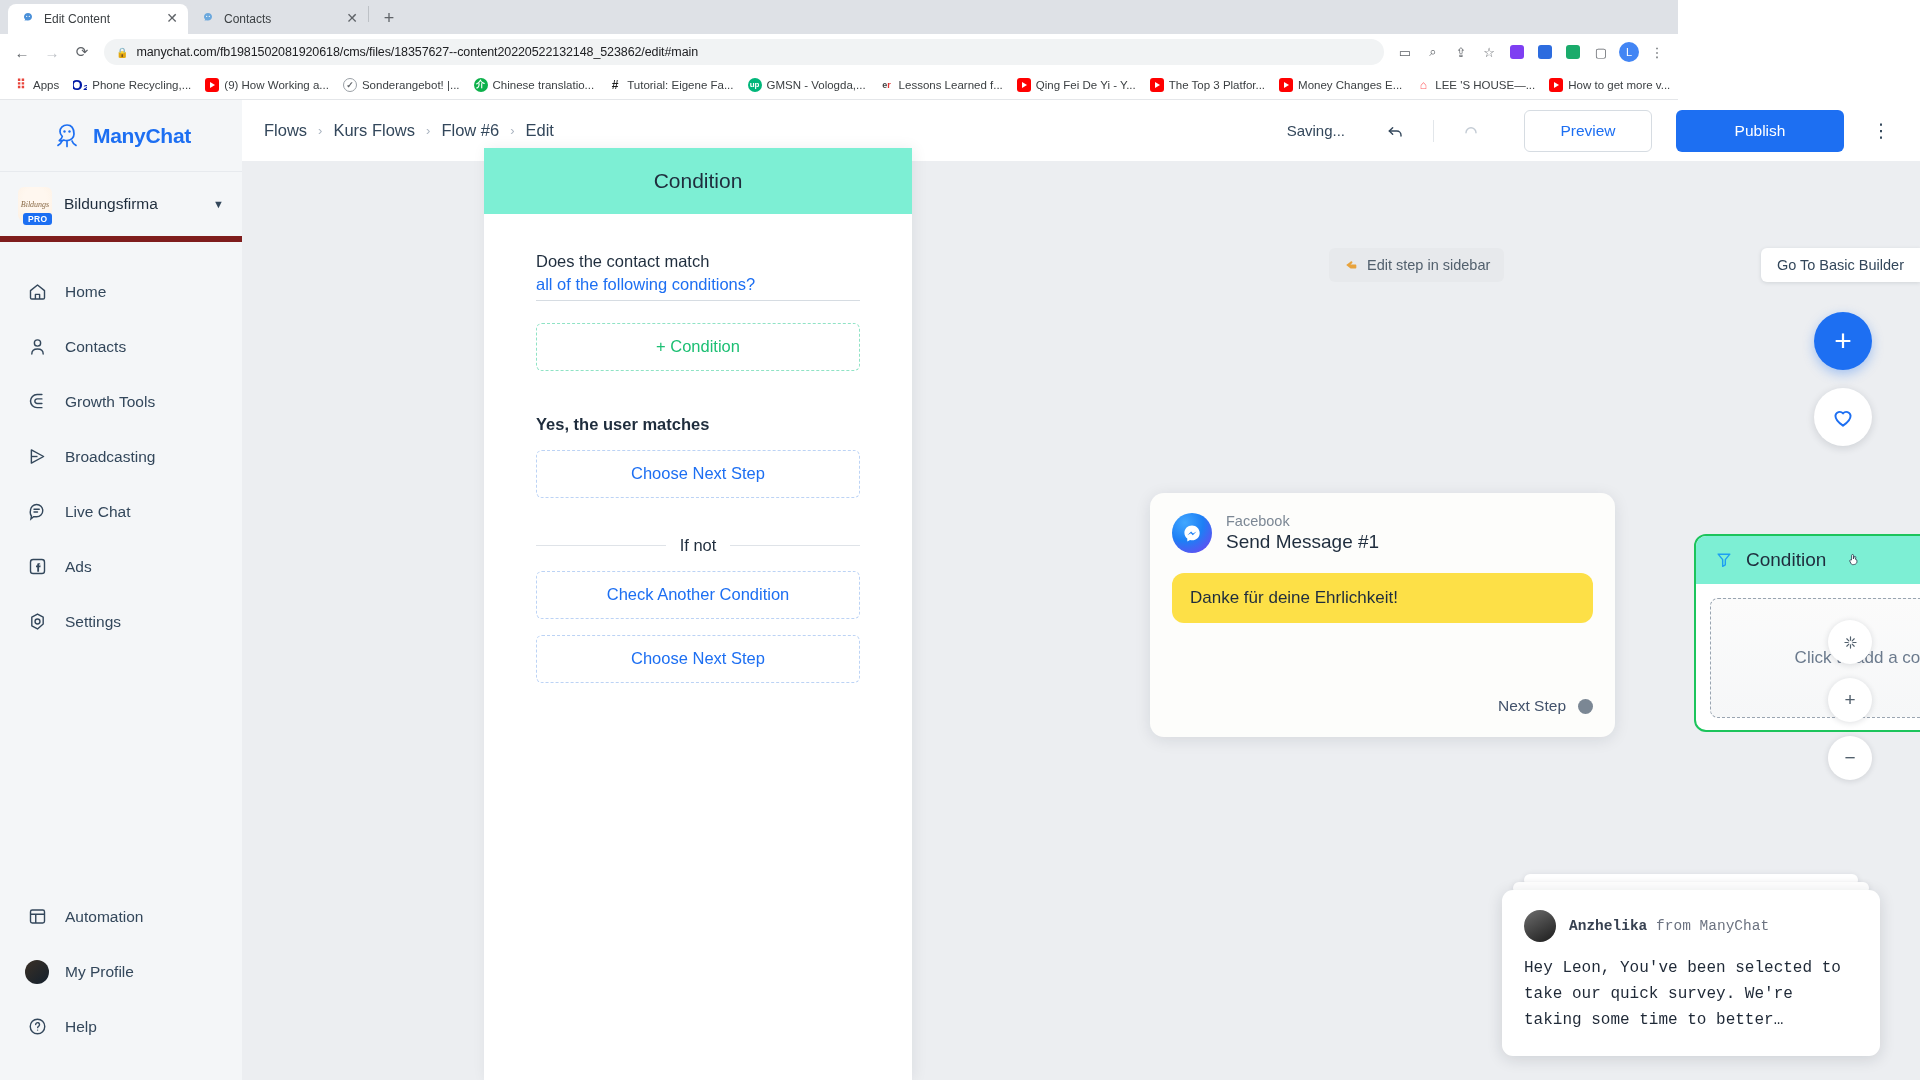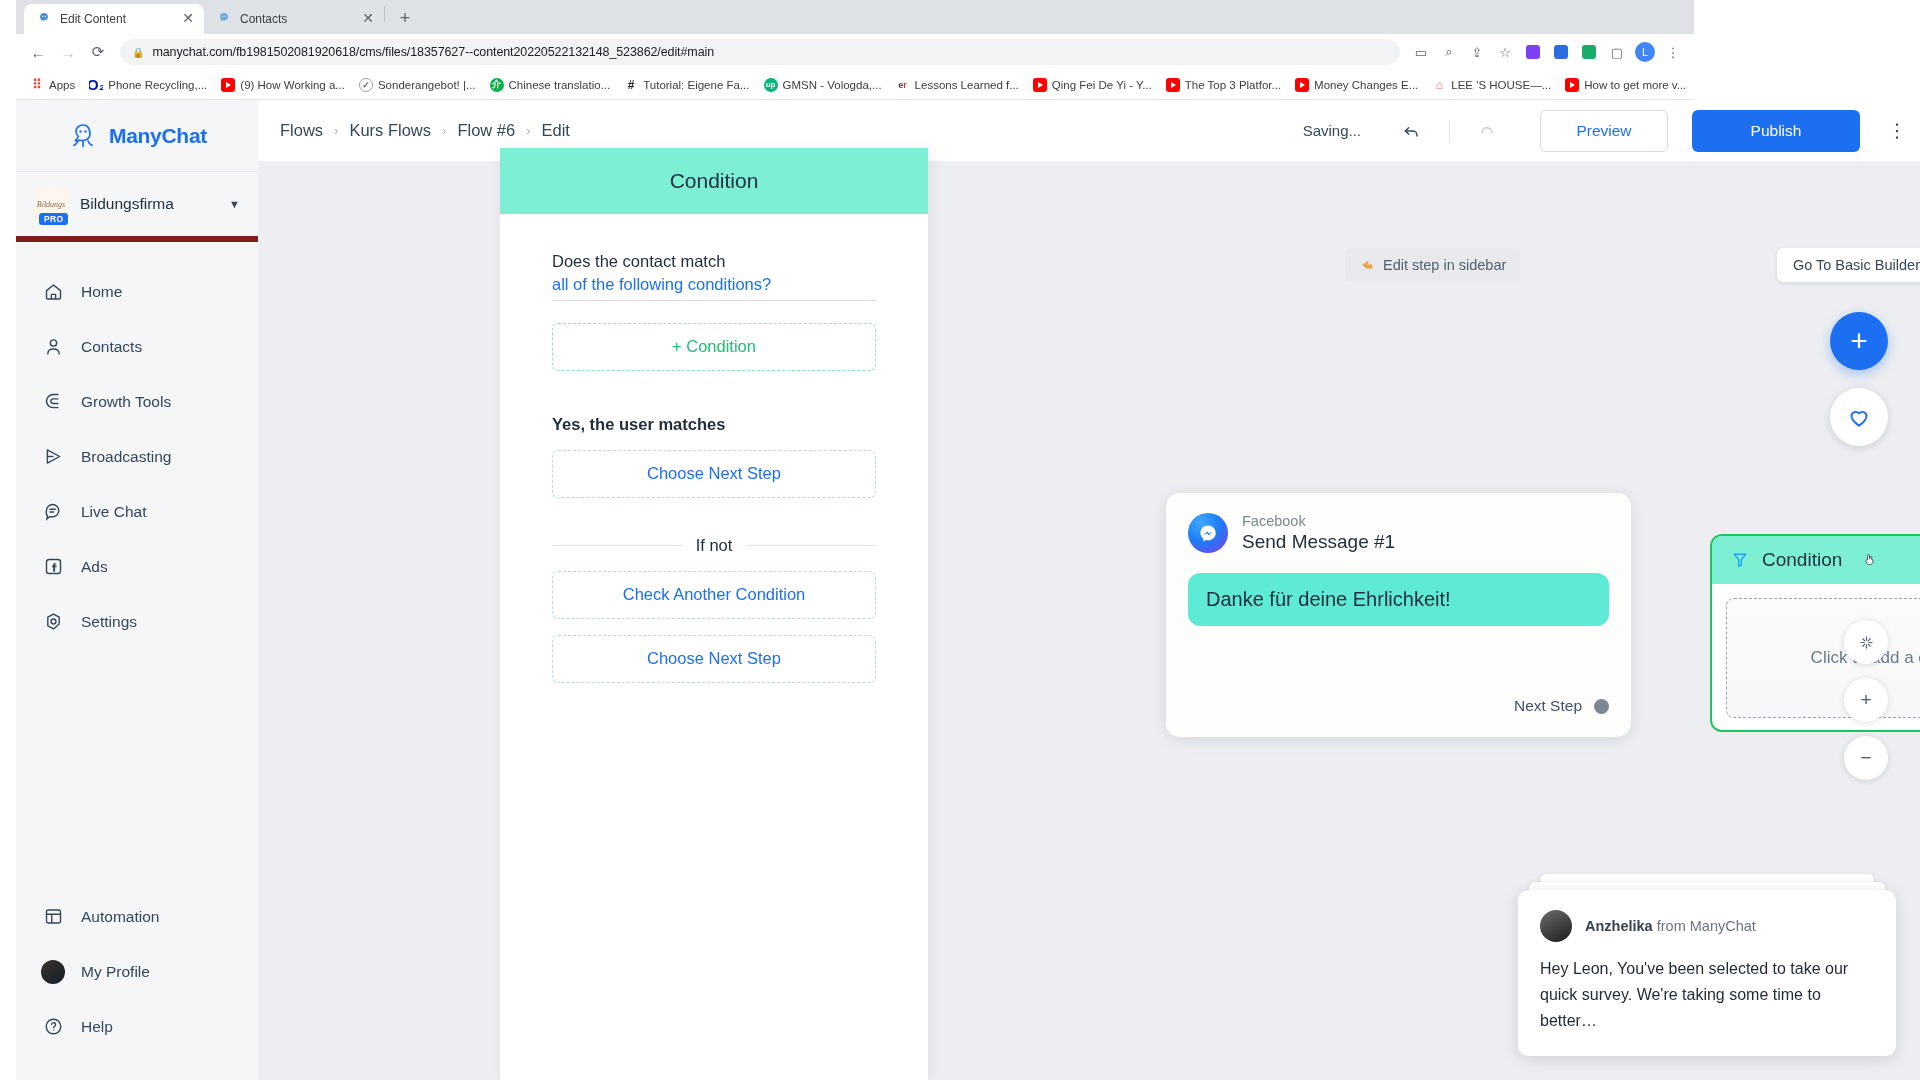"Edit Content" .browser { margin-left: 16px -> none }
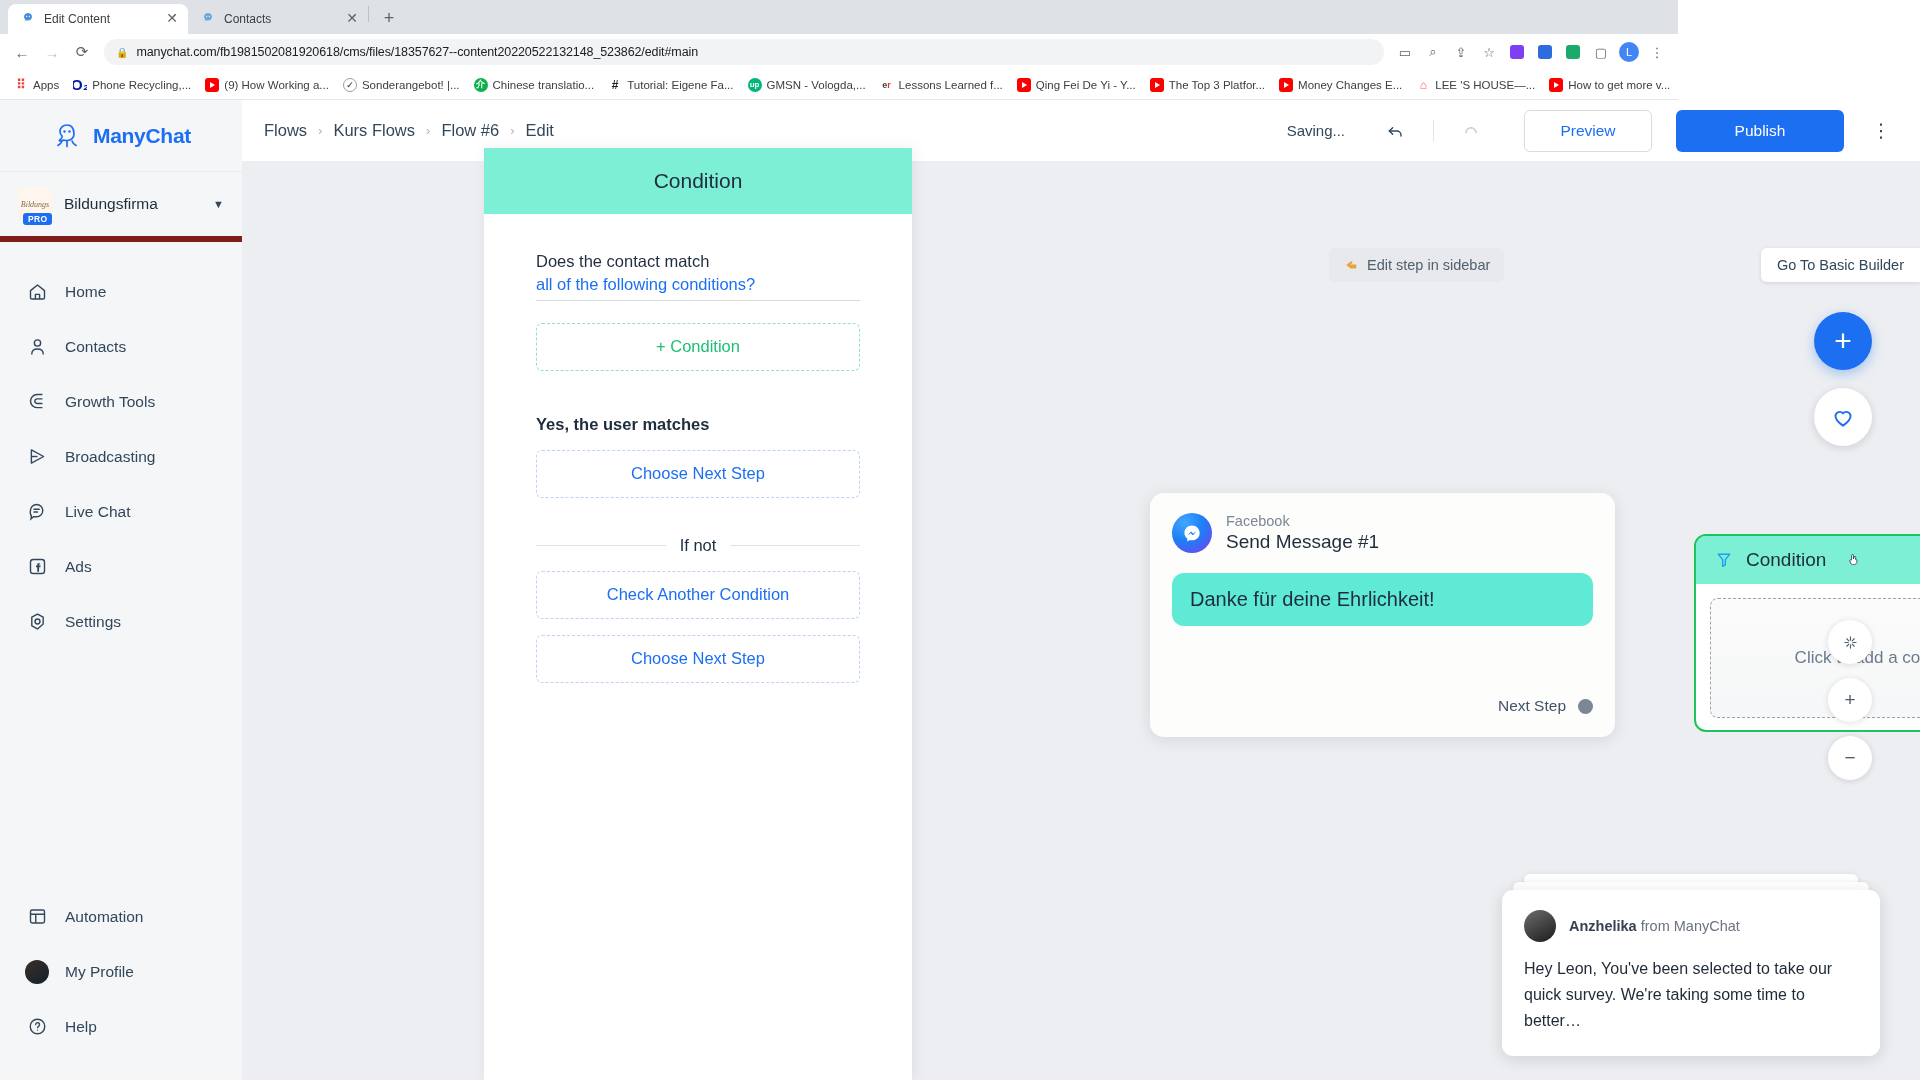"Danke für deine Ehrlichkeit!" .msg-bubble { background: #5eead4 -> #fde047; font-size: 20px -> 17px }
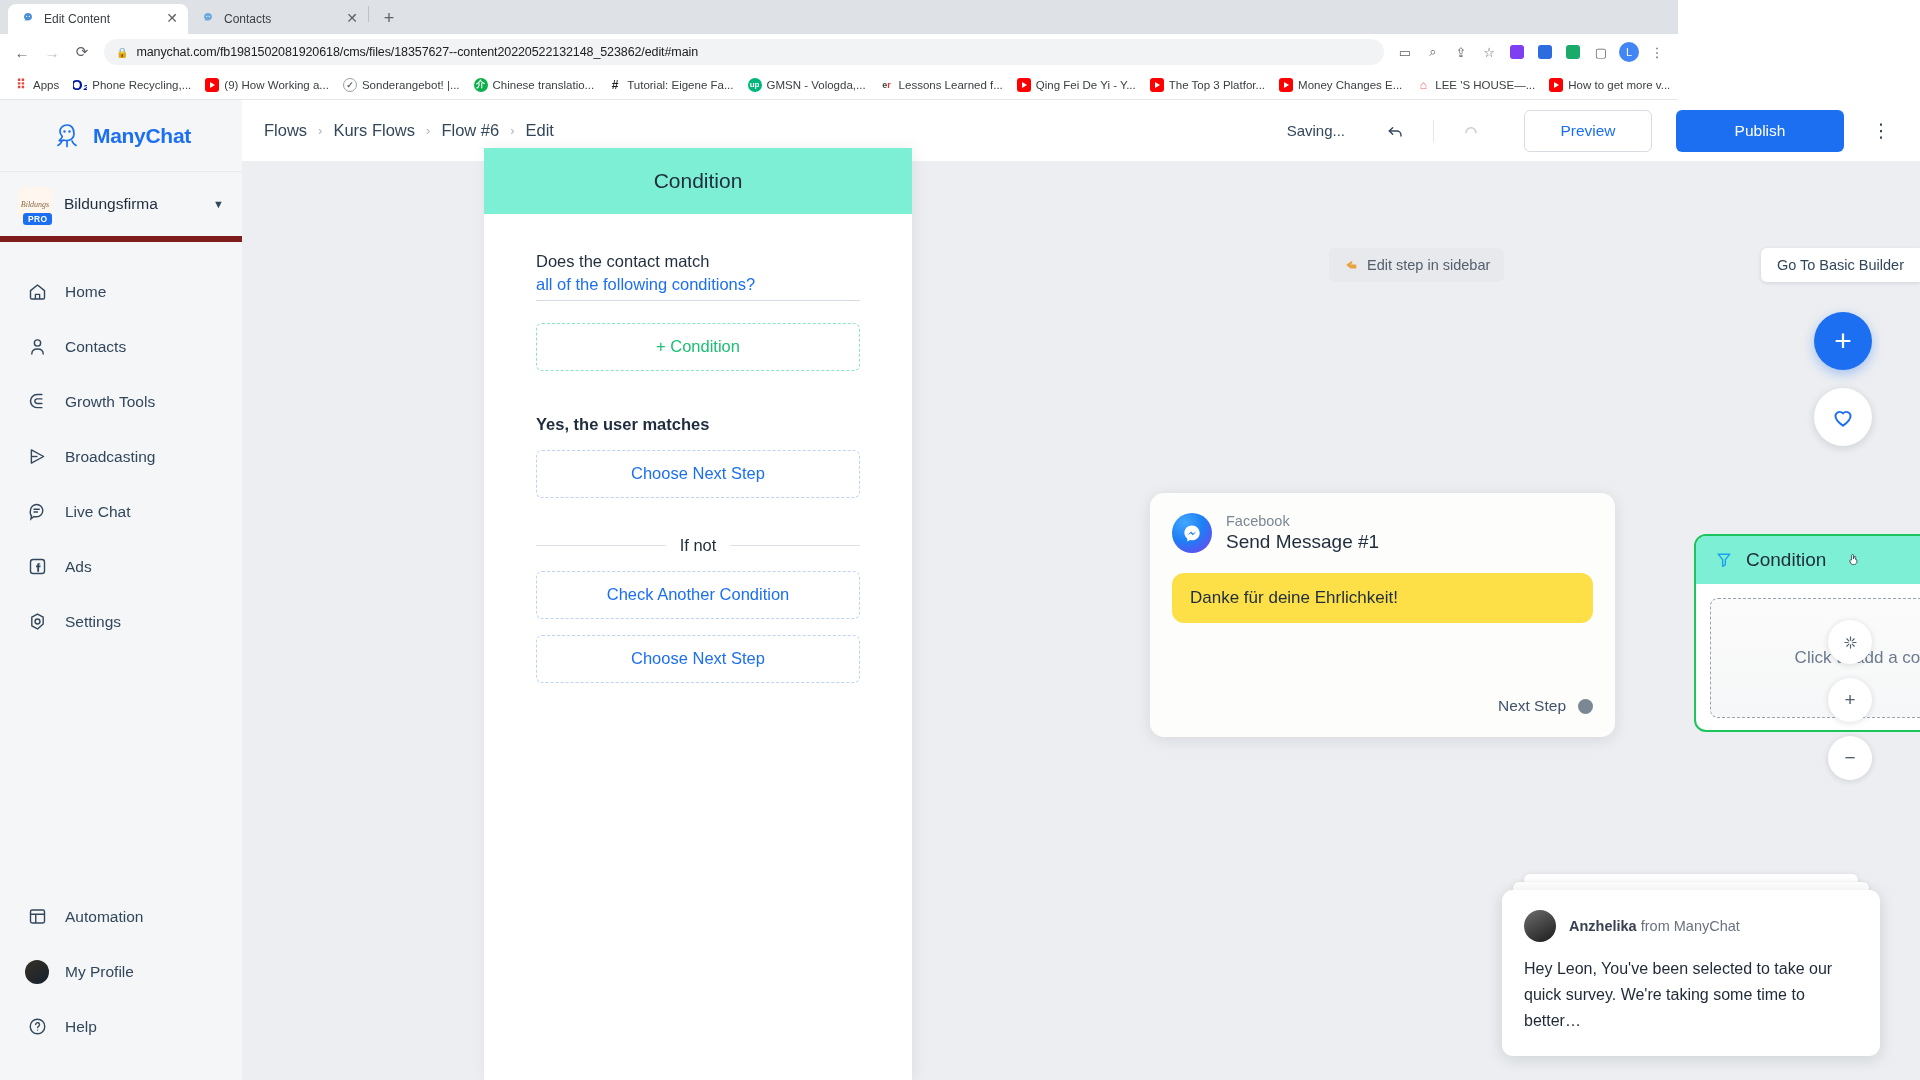"Anzhelika from ManyChat" .chat-card { font-family: none -> Liberation Mono, monospace }
